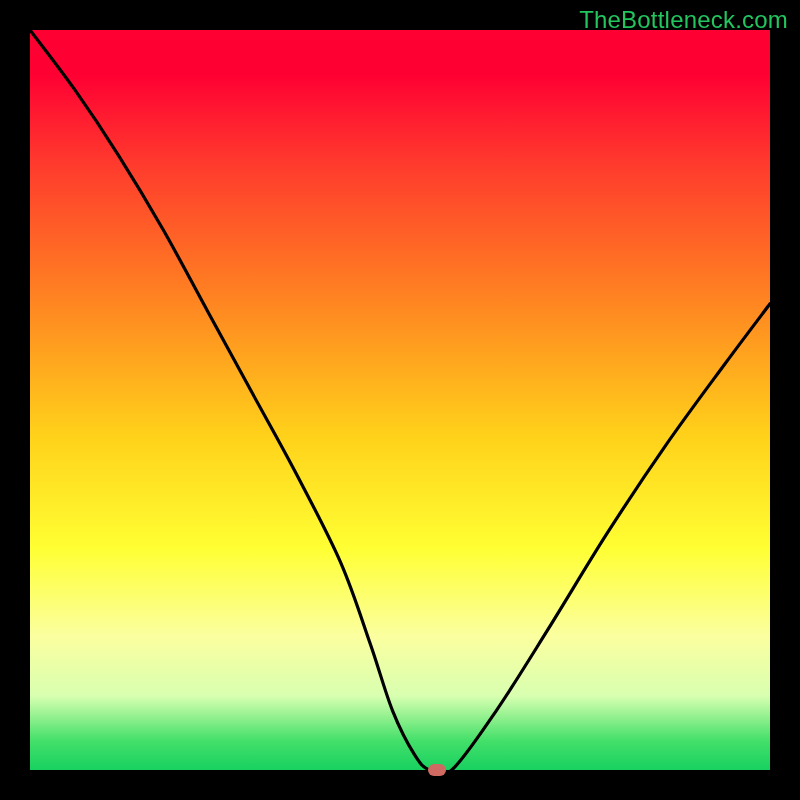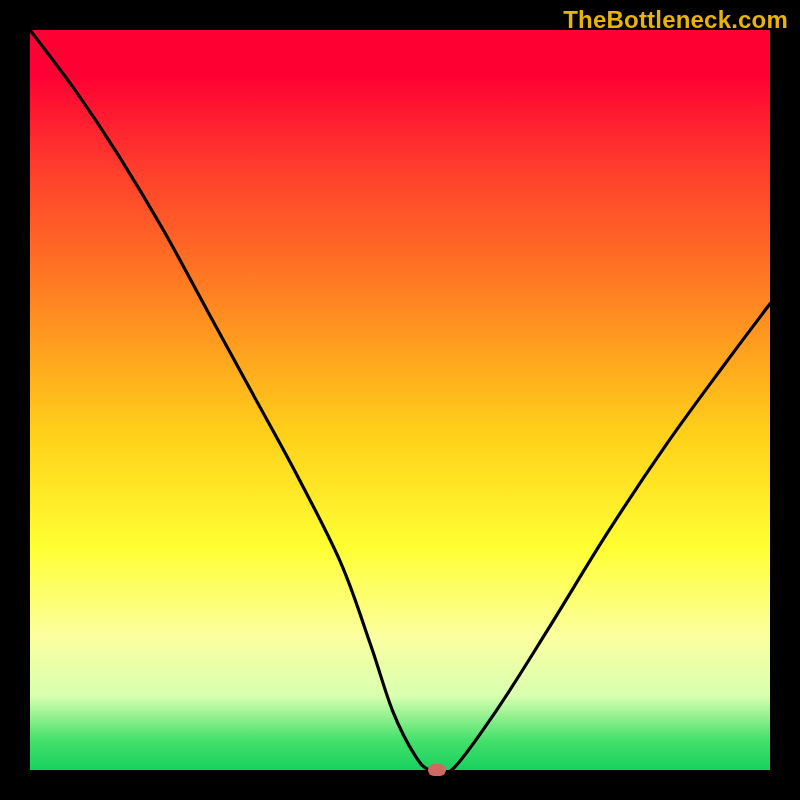"TheBottleneck.com" .watermark { color: #eab308 -> #22c55e; font-weight: 700 -> 400 }
